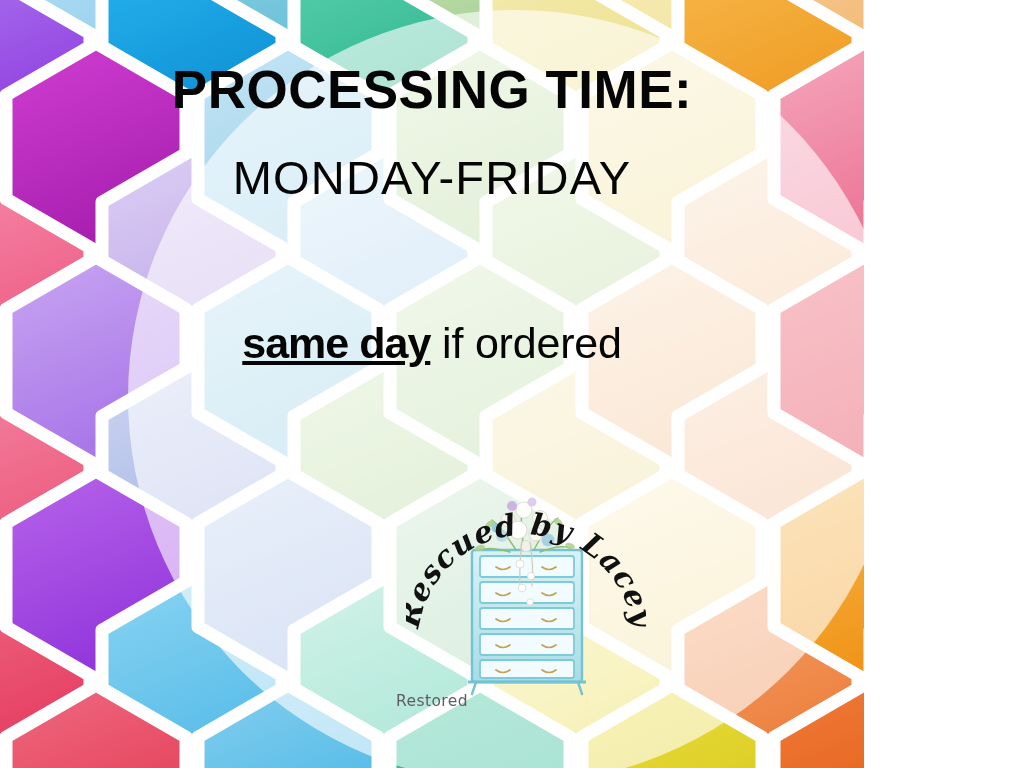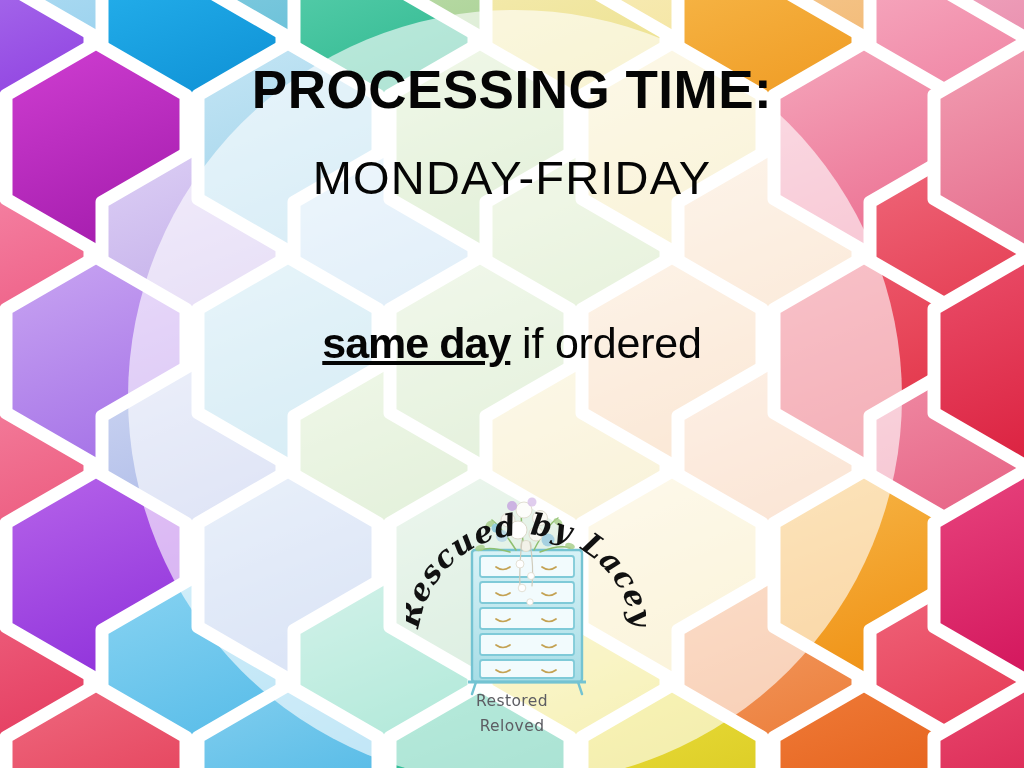"PROCESSING TIME:" #poster { width: 1024px -> 864px }
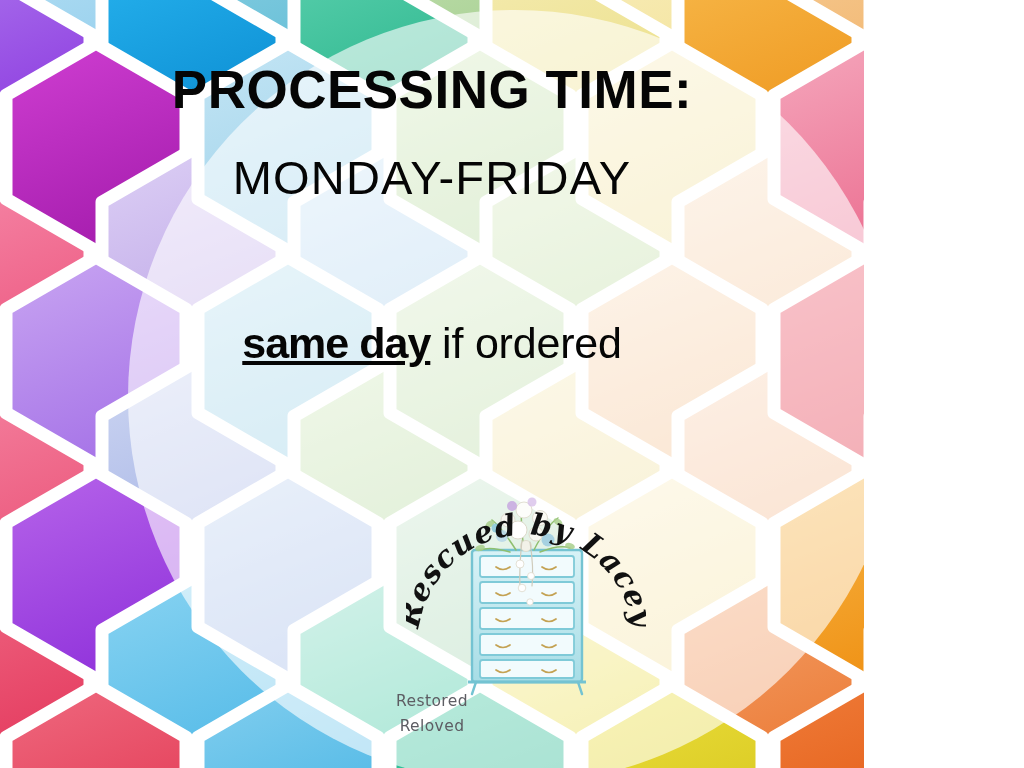"Reloved" div.tagline { html: <div>Reloved</div> -> none }
